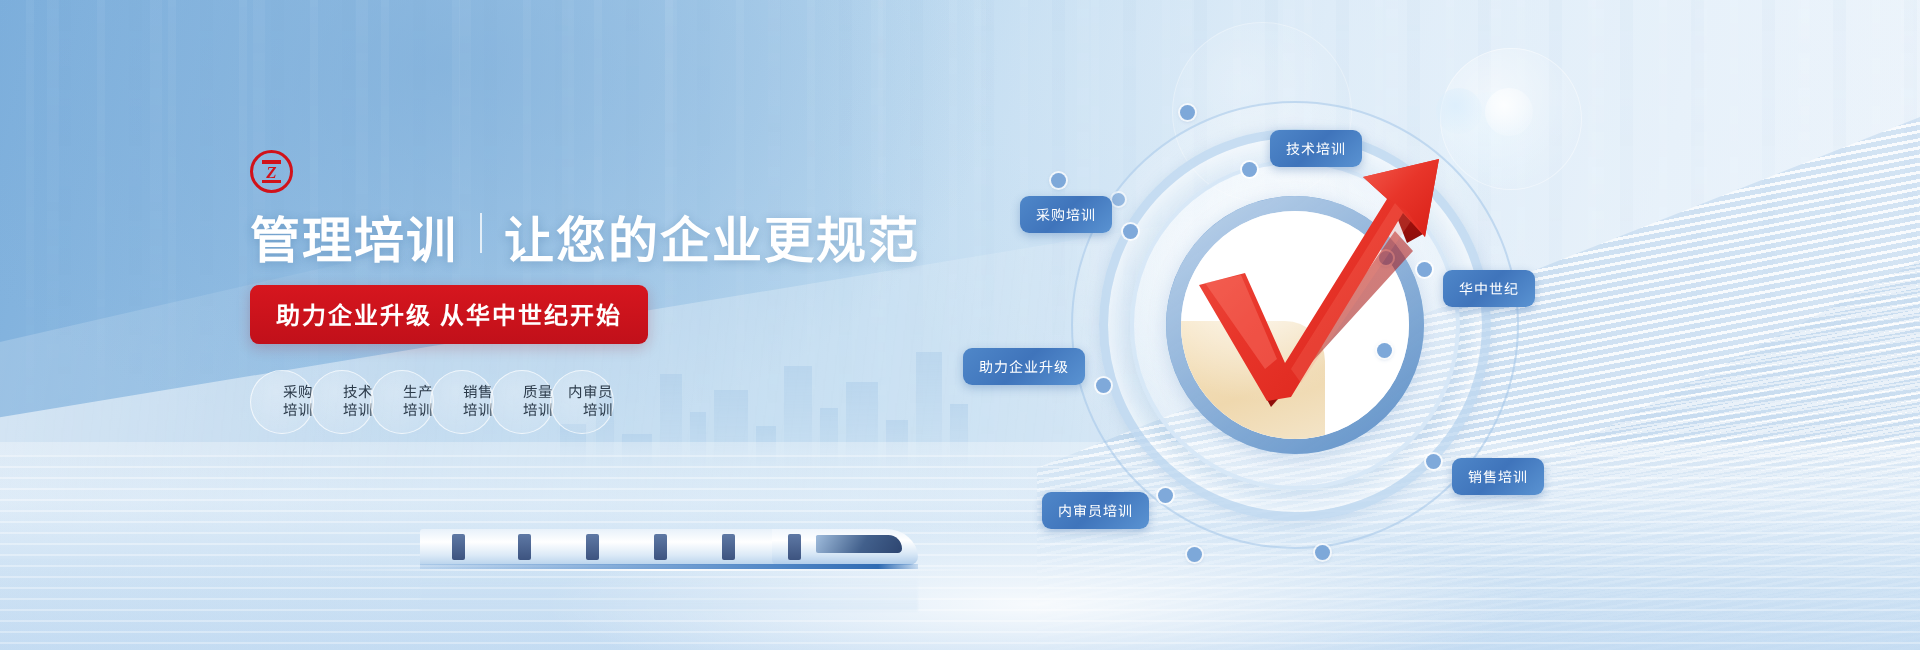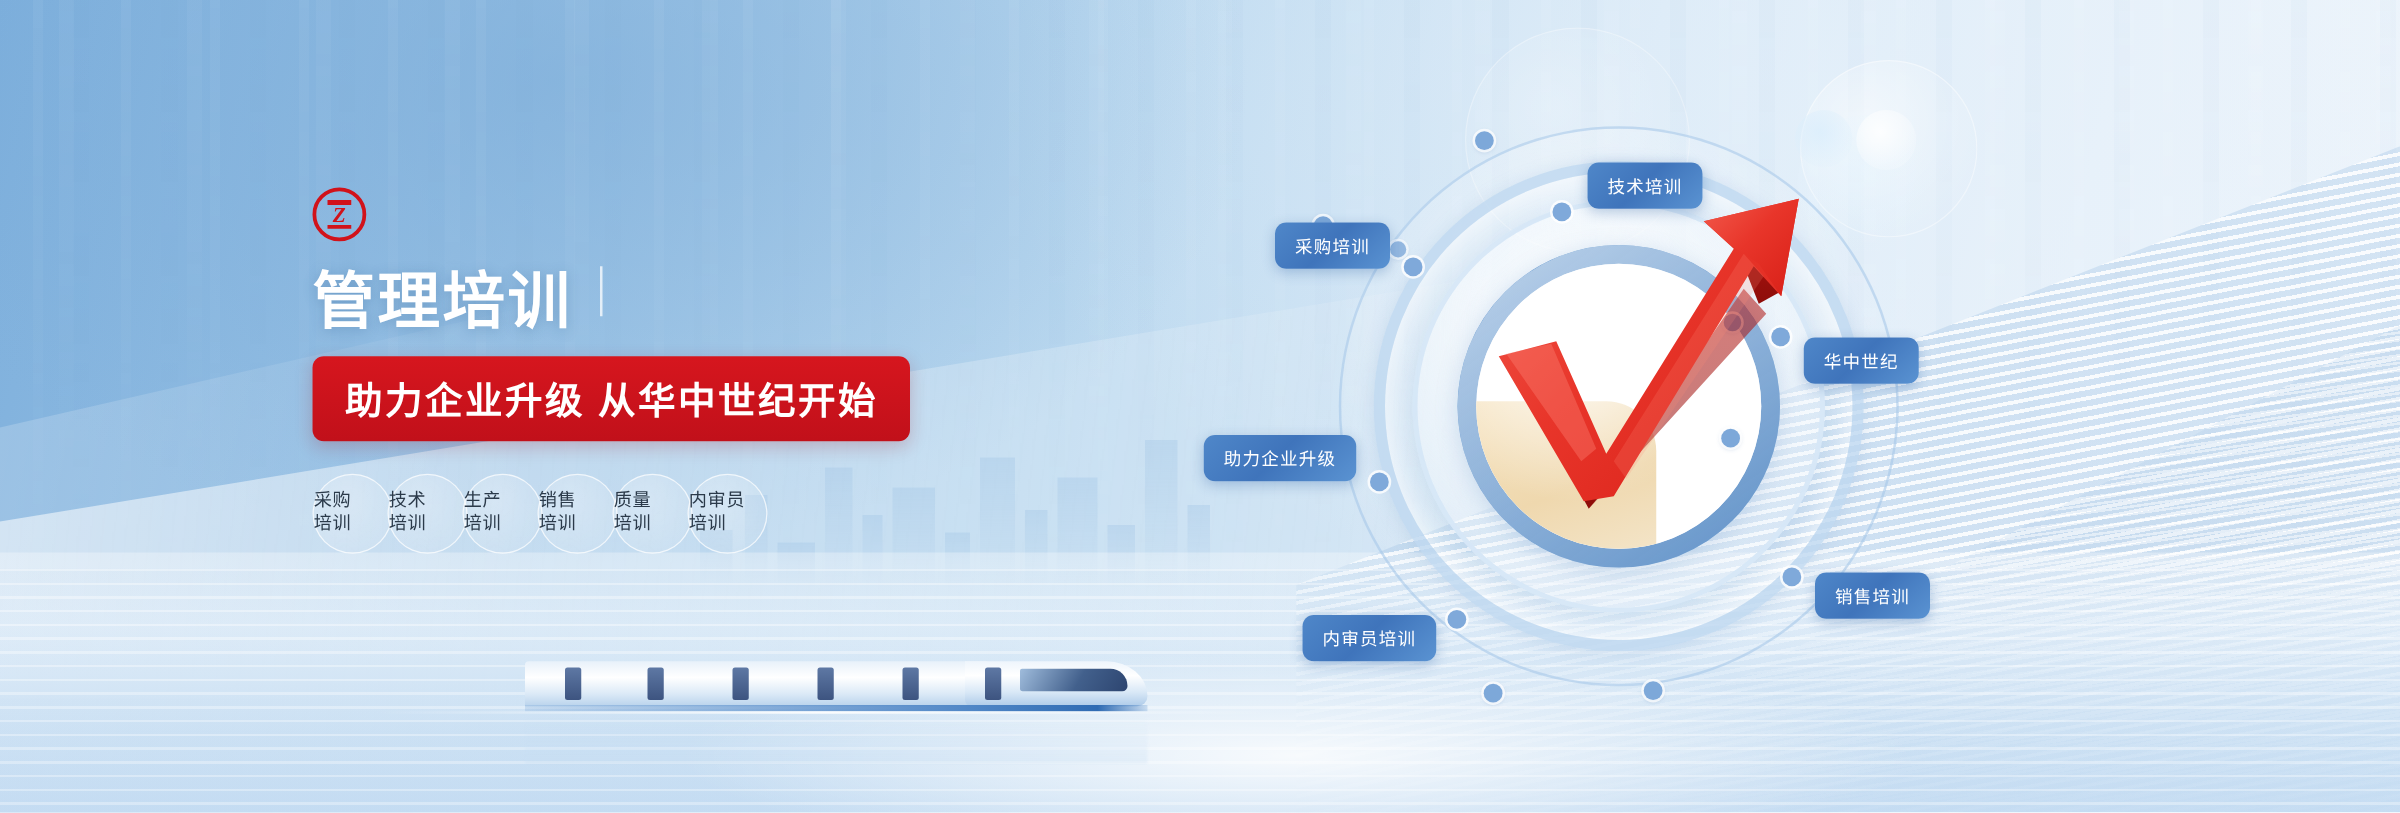"让您的企业更规范" span { html: none -> <span>让您的企业更规范</span> }
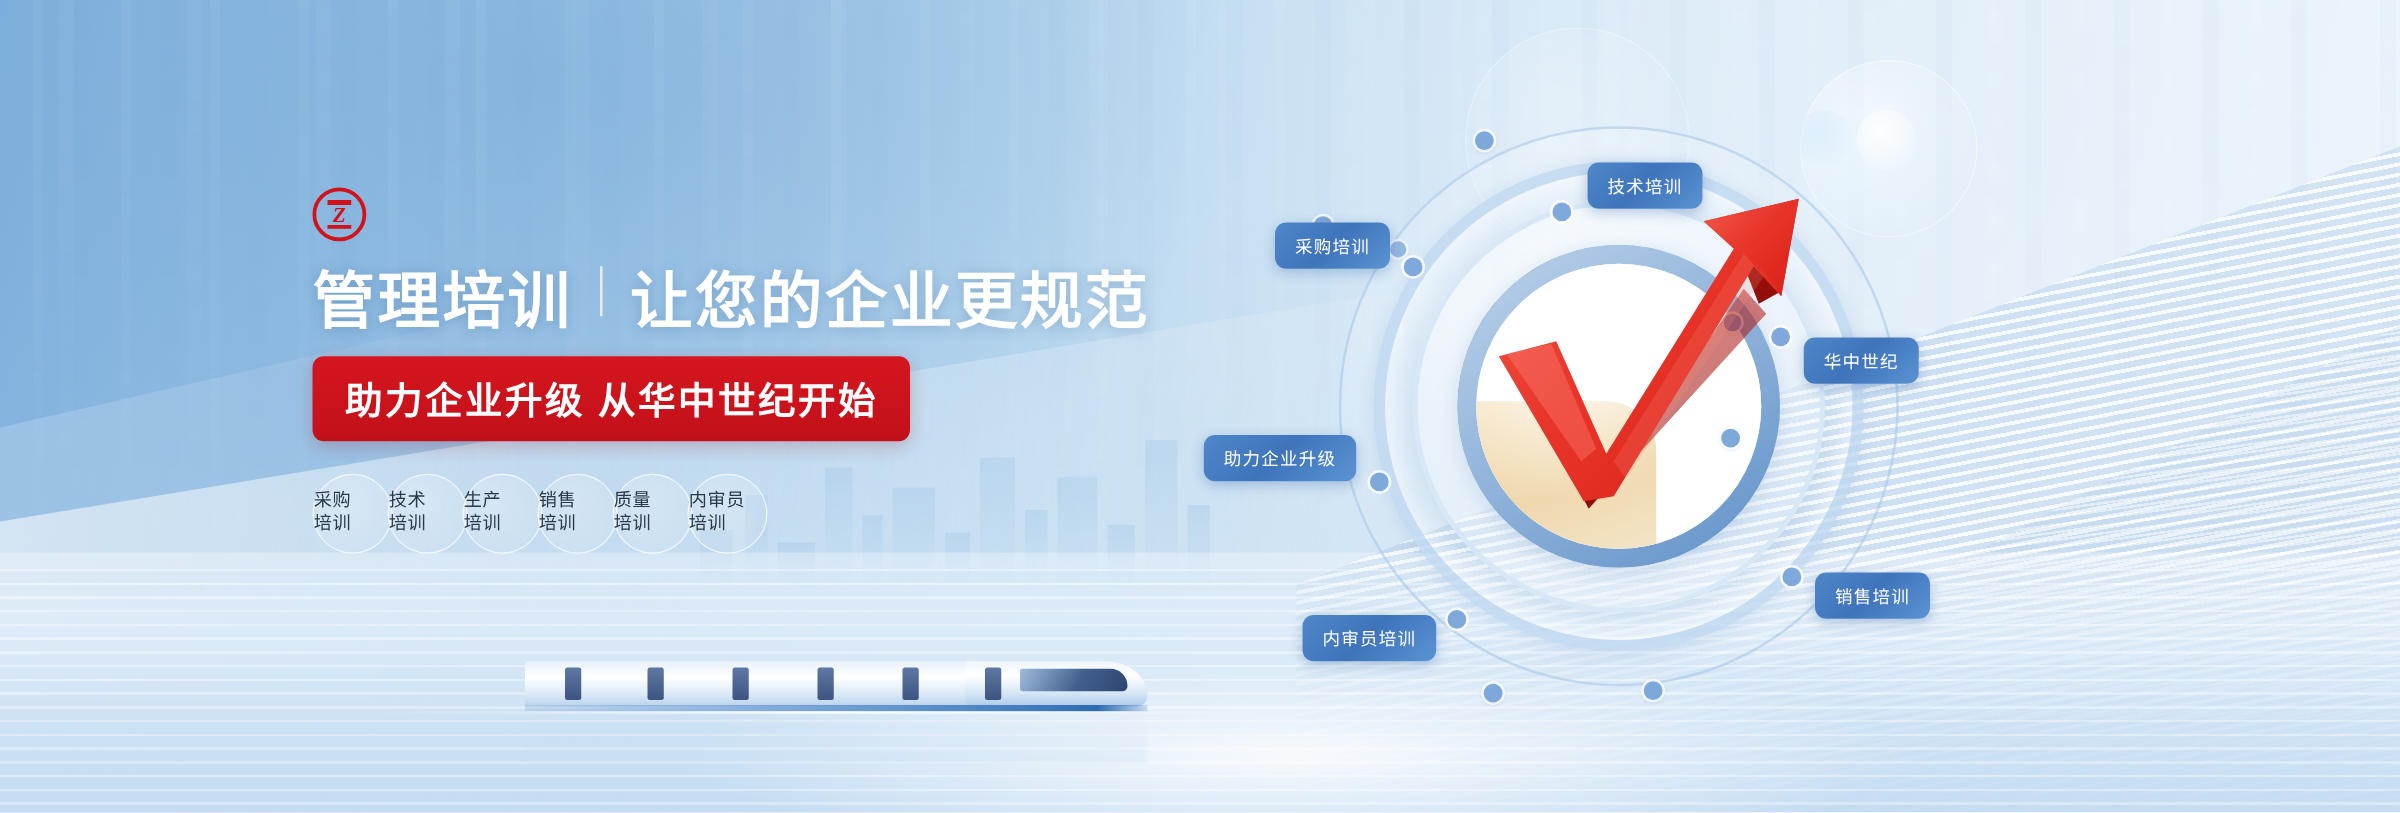"采购培训" .lbl-caigou { top: 178px -> 196px }
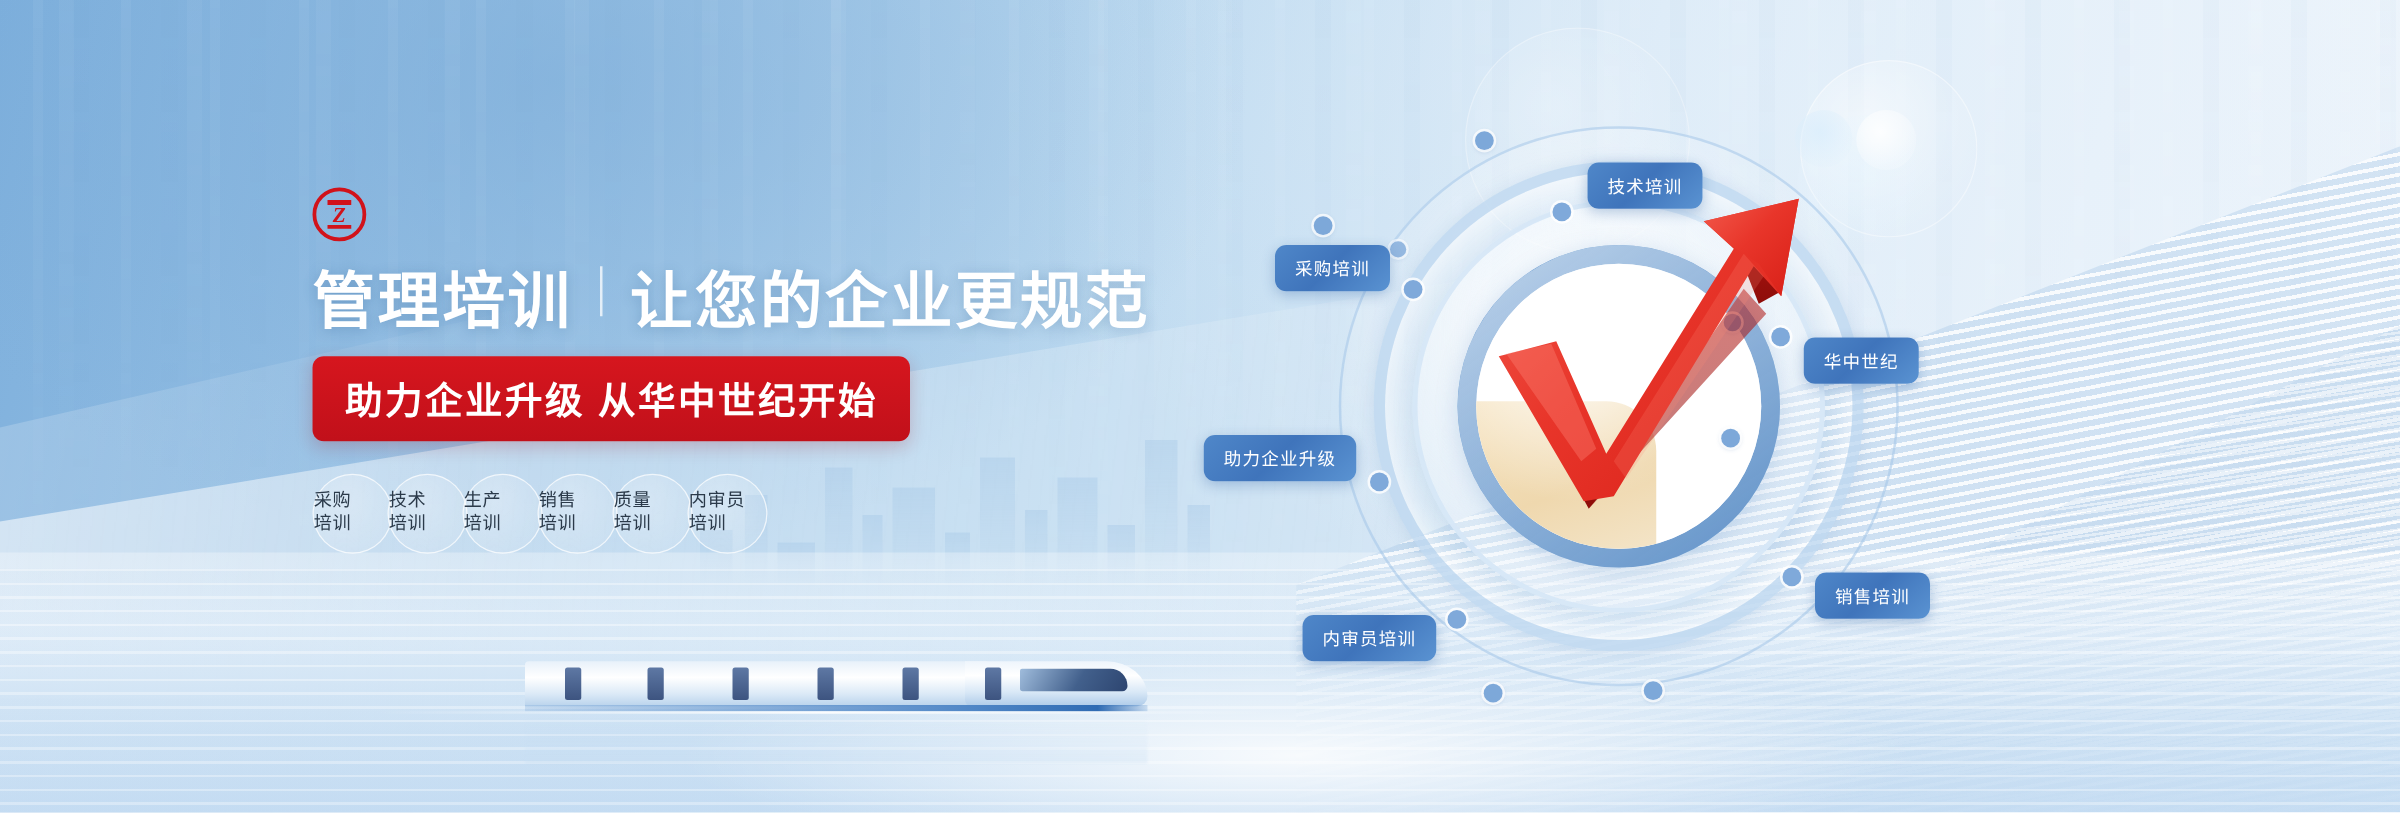"助力企业升级 从华中世纪开始" .badge { font-family: none -> Liberation Serif, serif; font-size: 30px -> 24px }
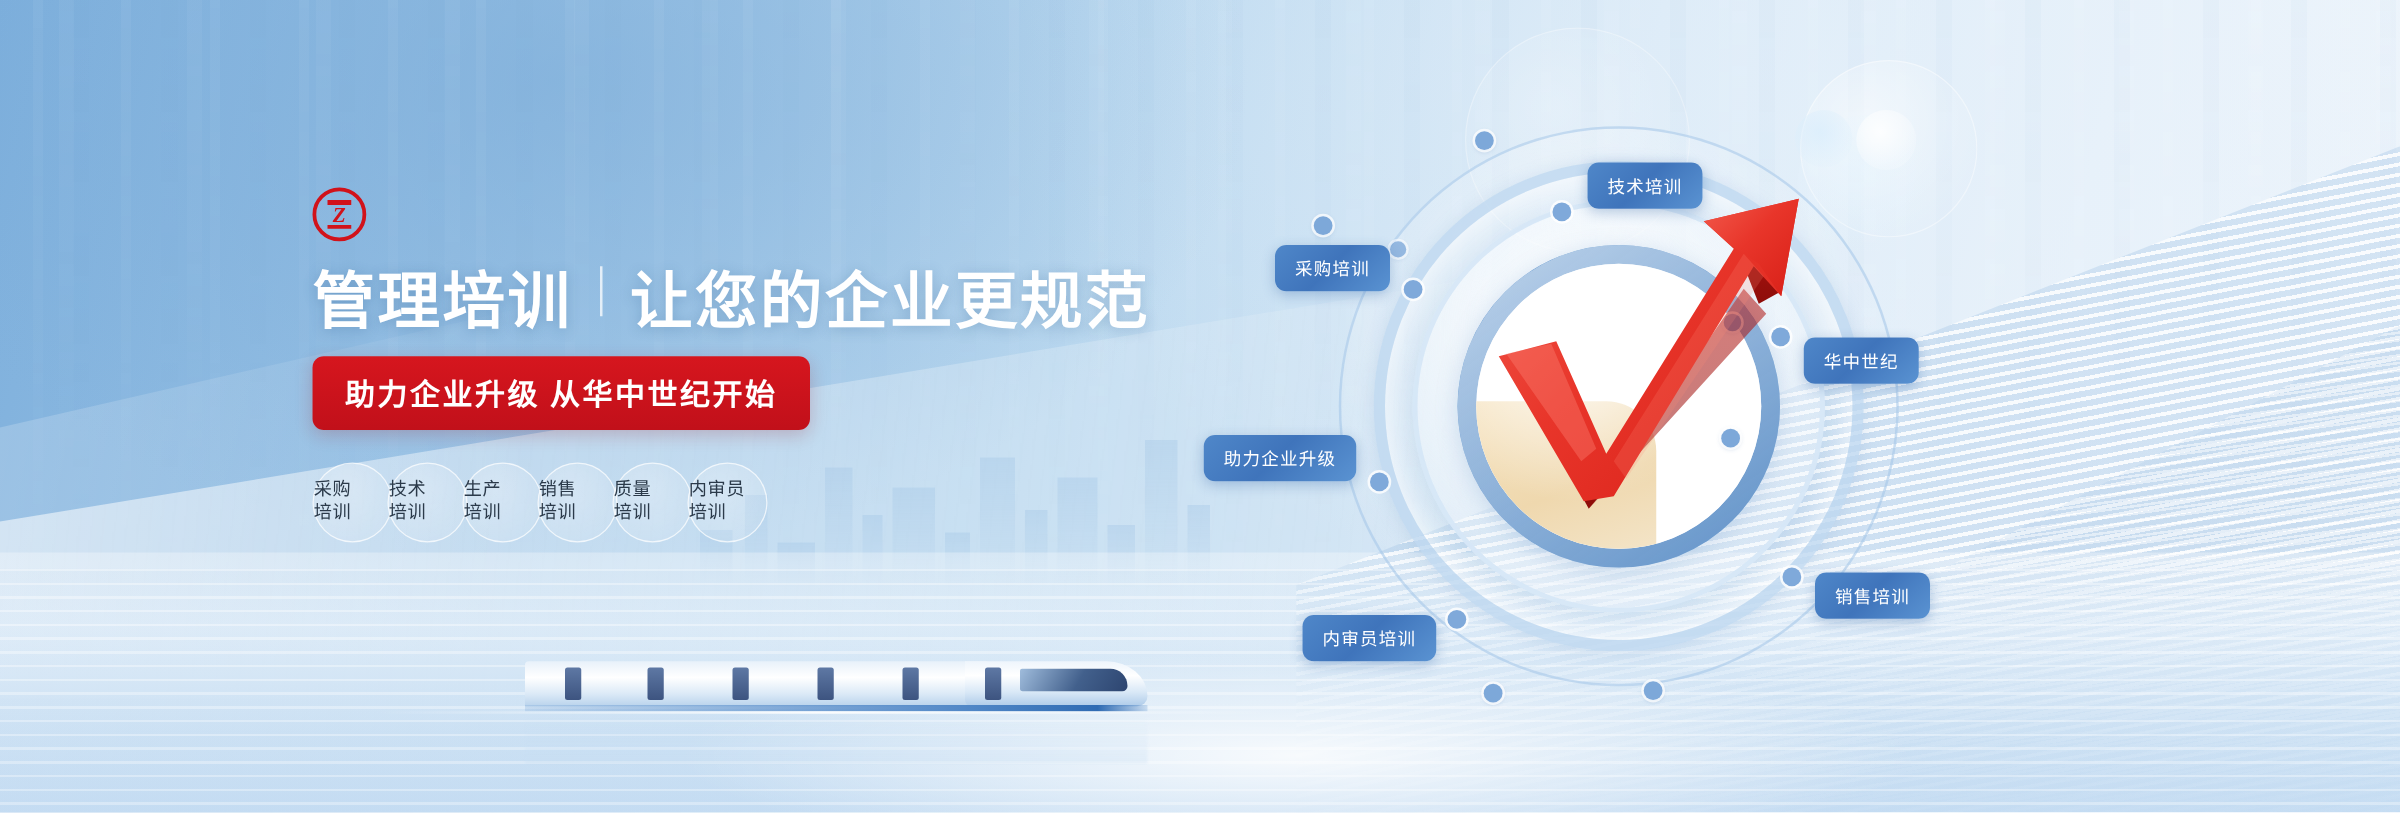"采购" .pill { align-items: flex-start -> flex-end }
